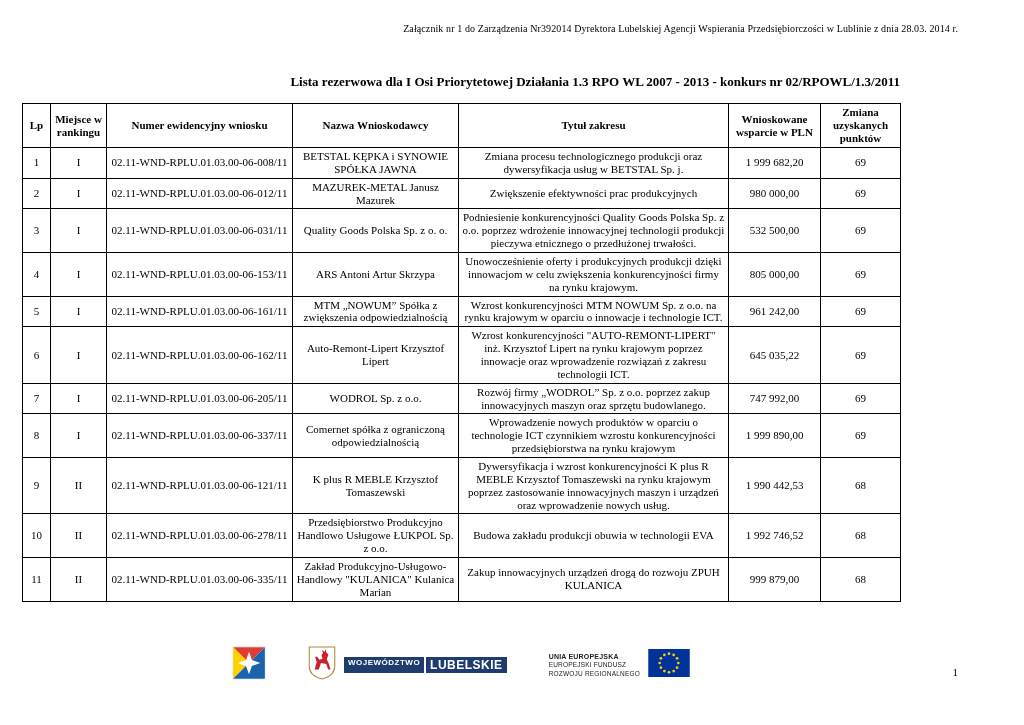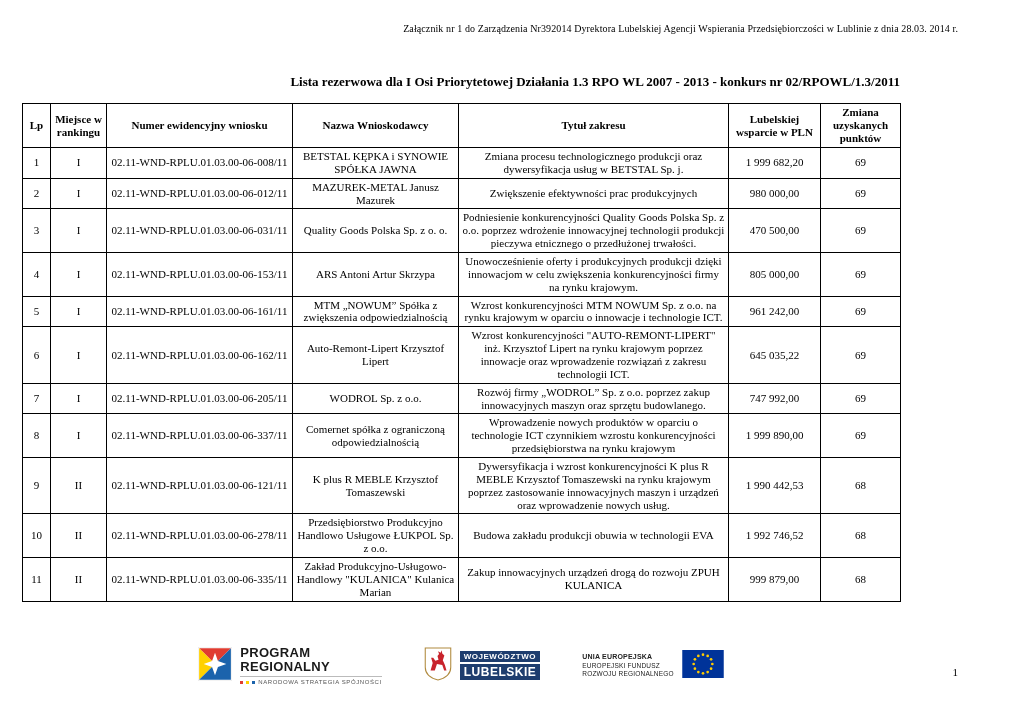"Lubelskiej wsparcie w PLN" th { text: Lubelskiej -> Wnioskowane }
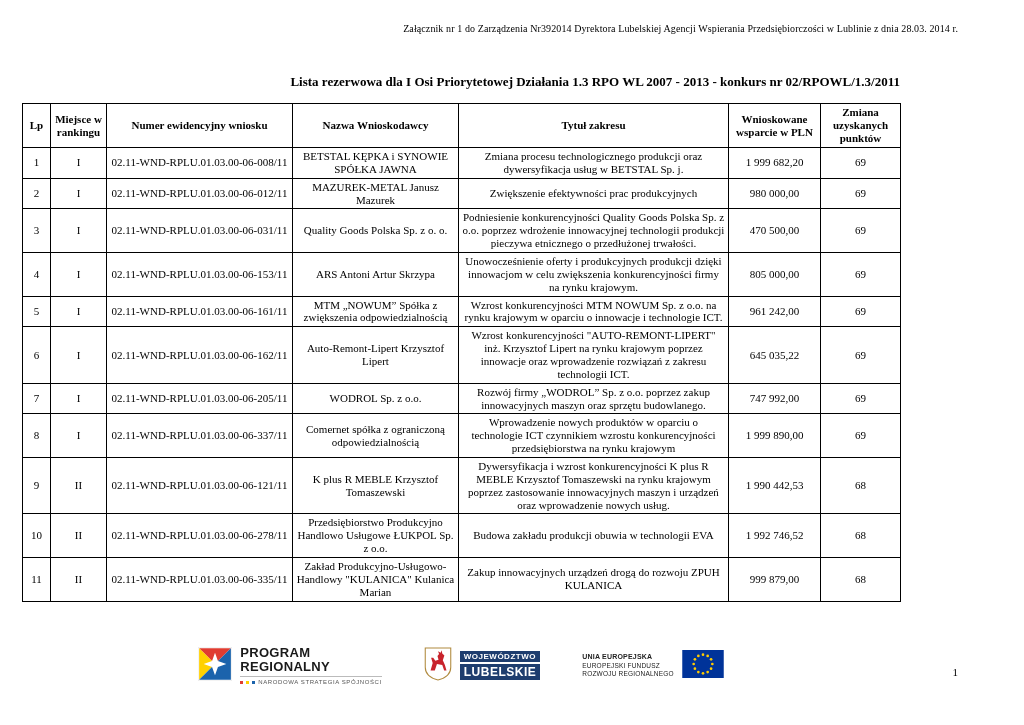"470 500,00" td.col-amount { text: 470 500,00 -> 532 500,00 }
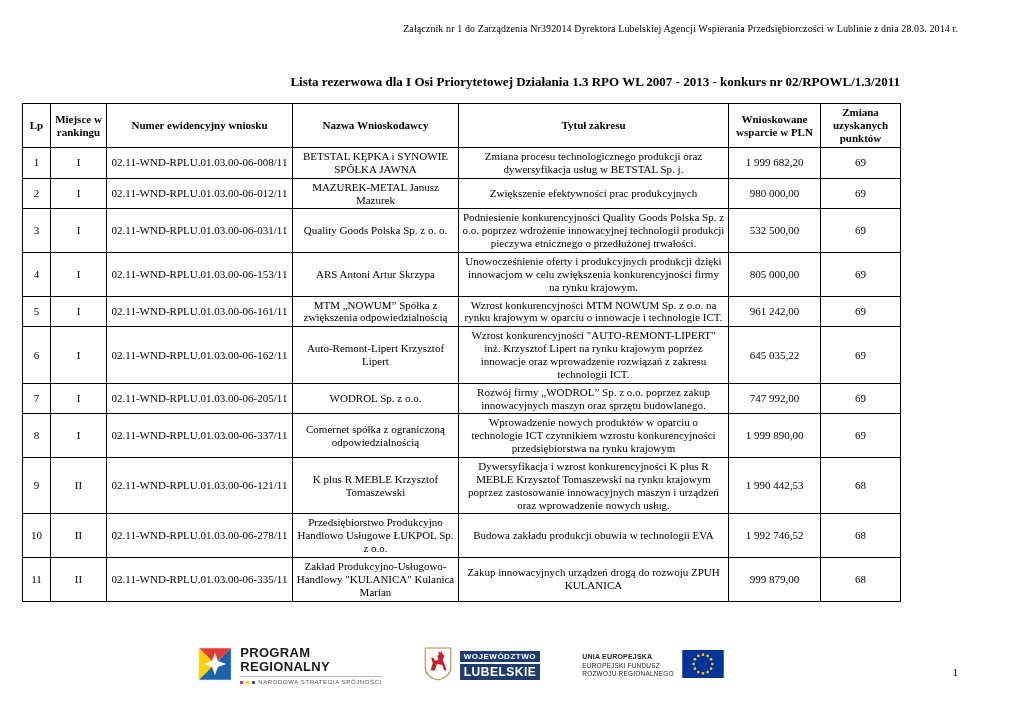"PROGRAM" div { html: <div> <div>PROGRAM</div> <div>REGIONALNY</div> <div> <span></span> <span></span> <span></span> <span>NARODOWA STRATEGIA SPÓJNOŚCI</span> </div> </div> -> none }
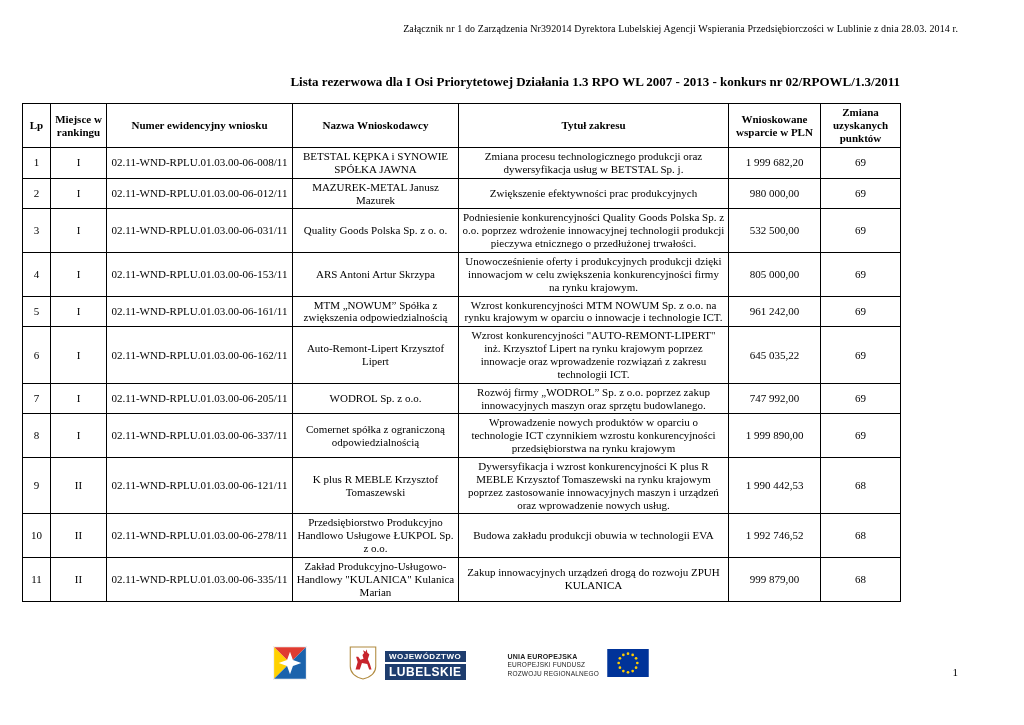"WOJEWÓDZTWO" .lub-text { flex-direction: column -> row }
